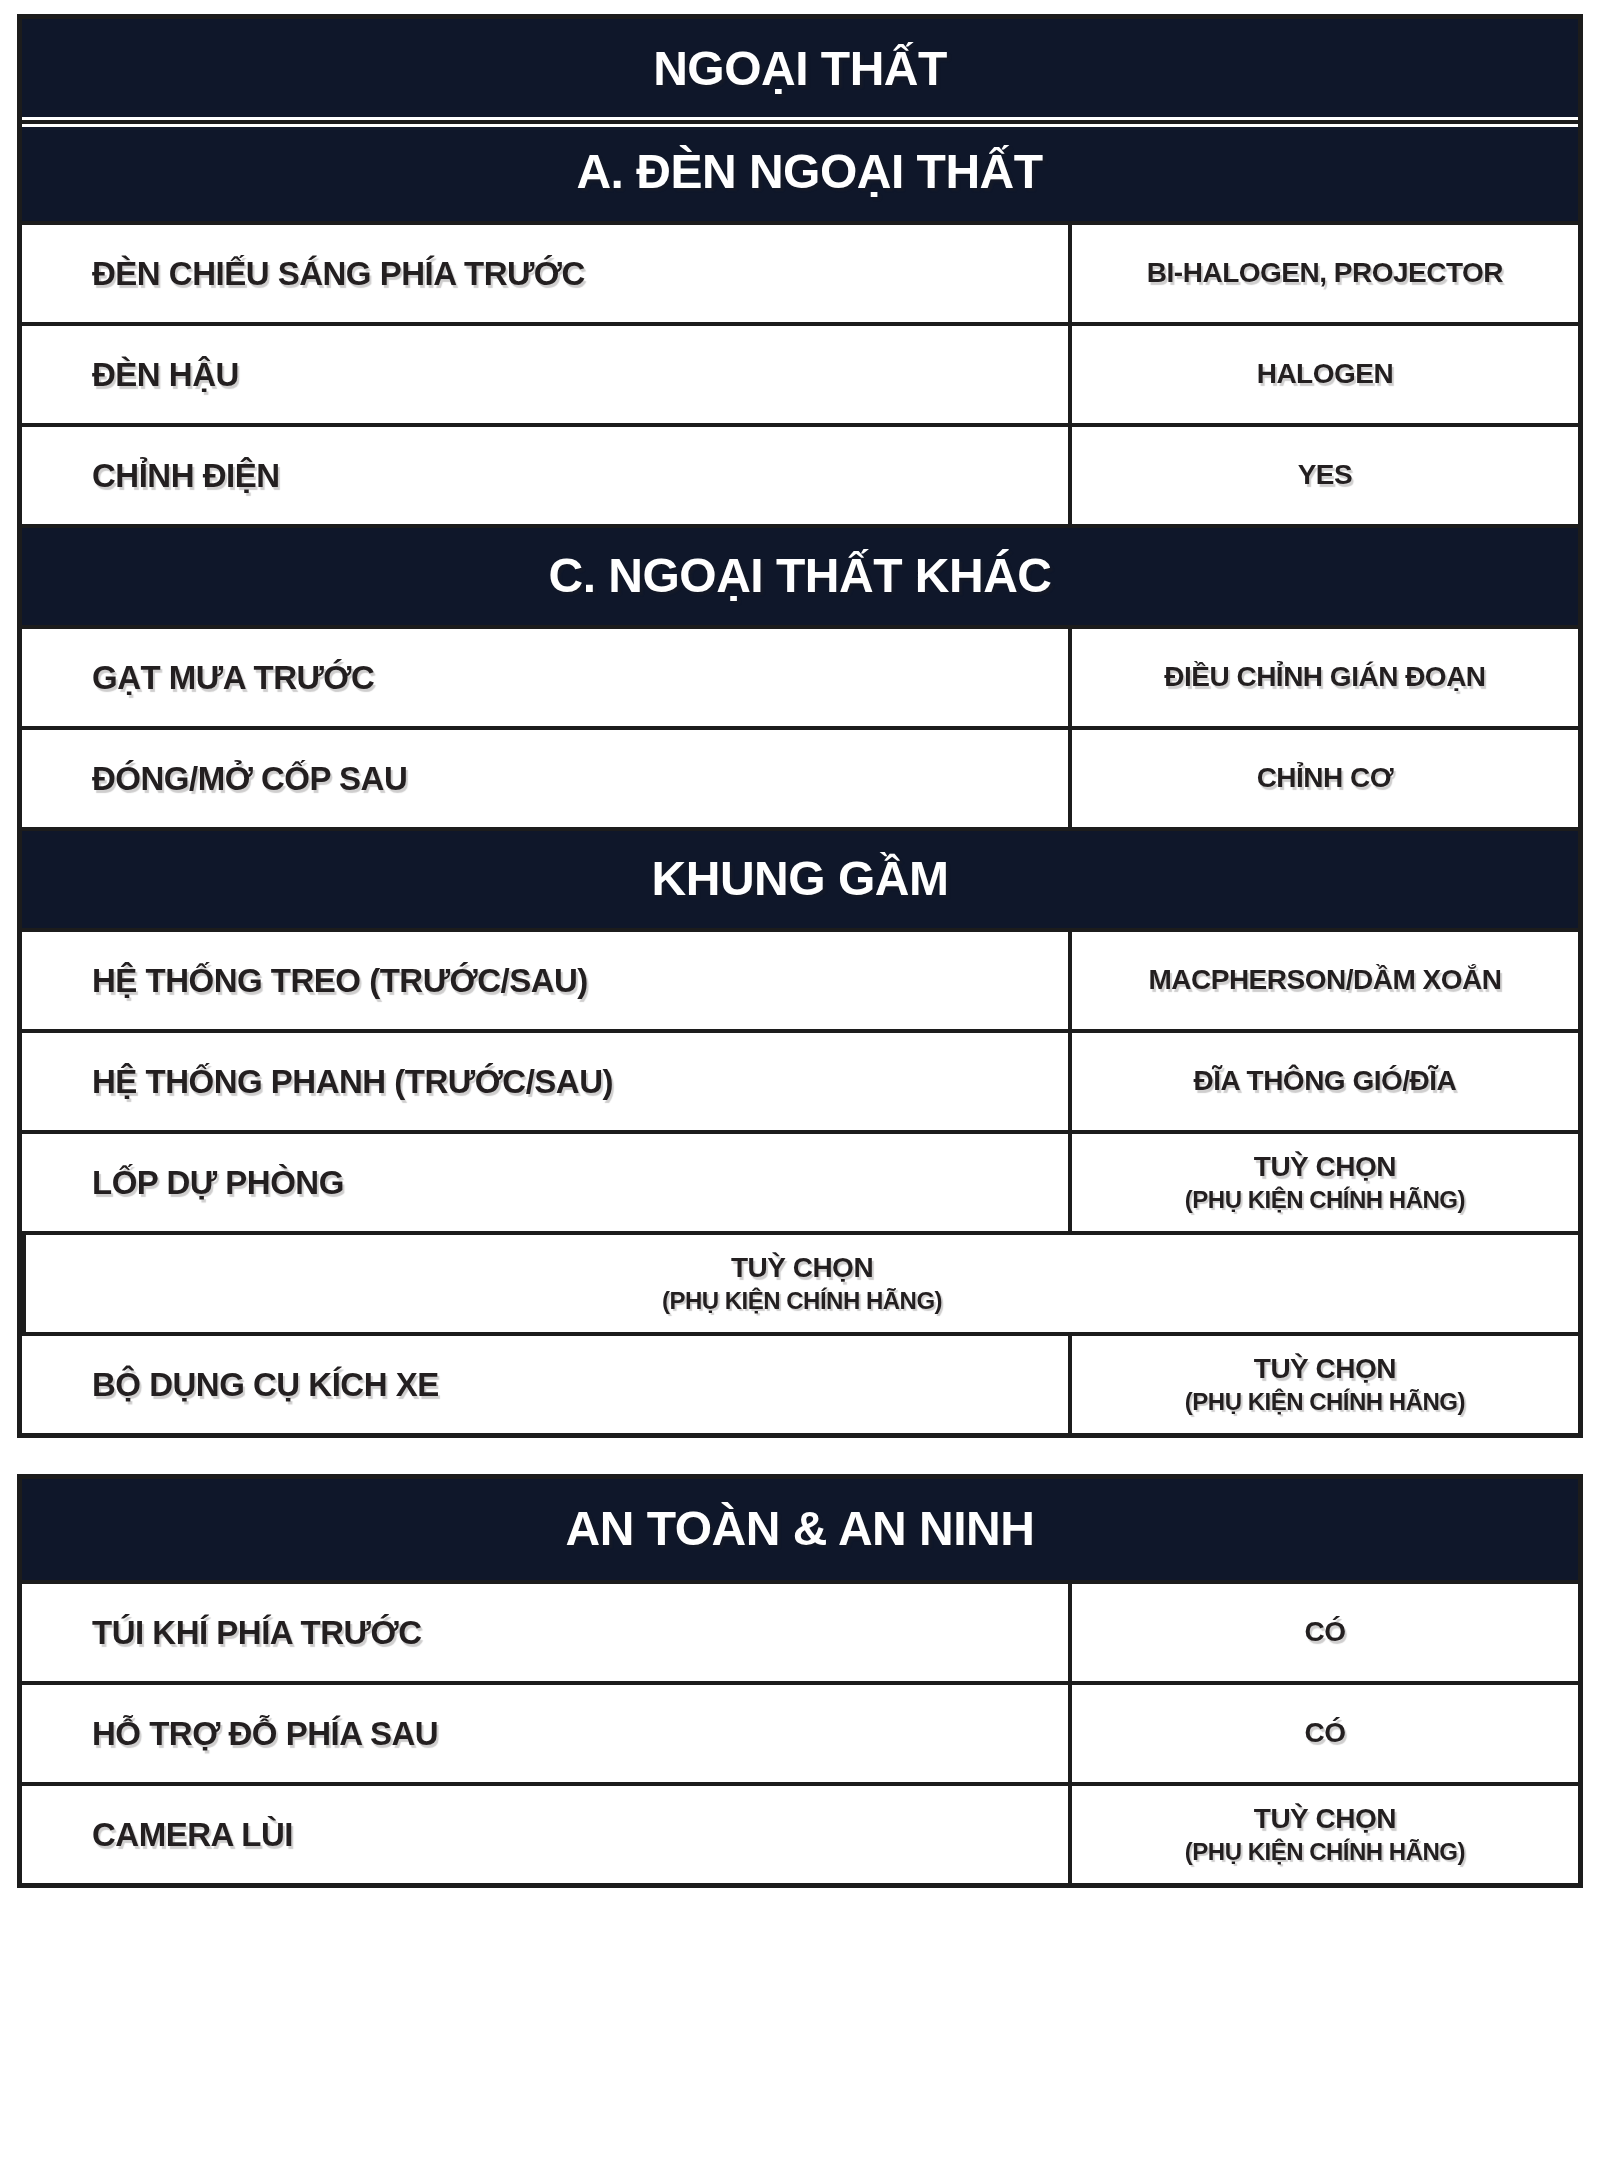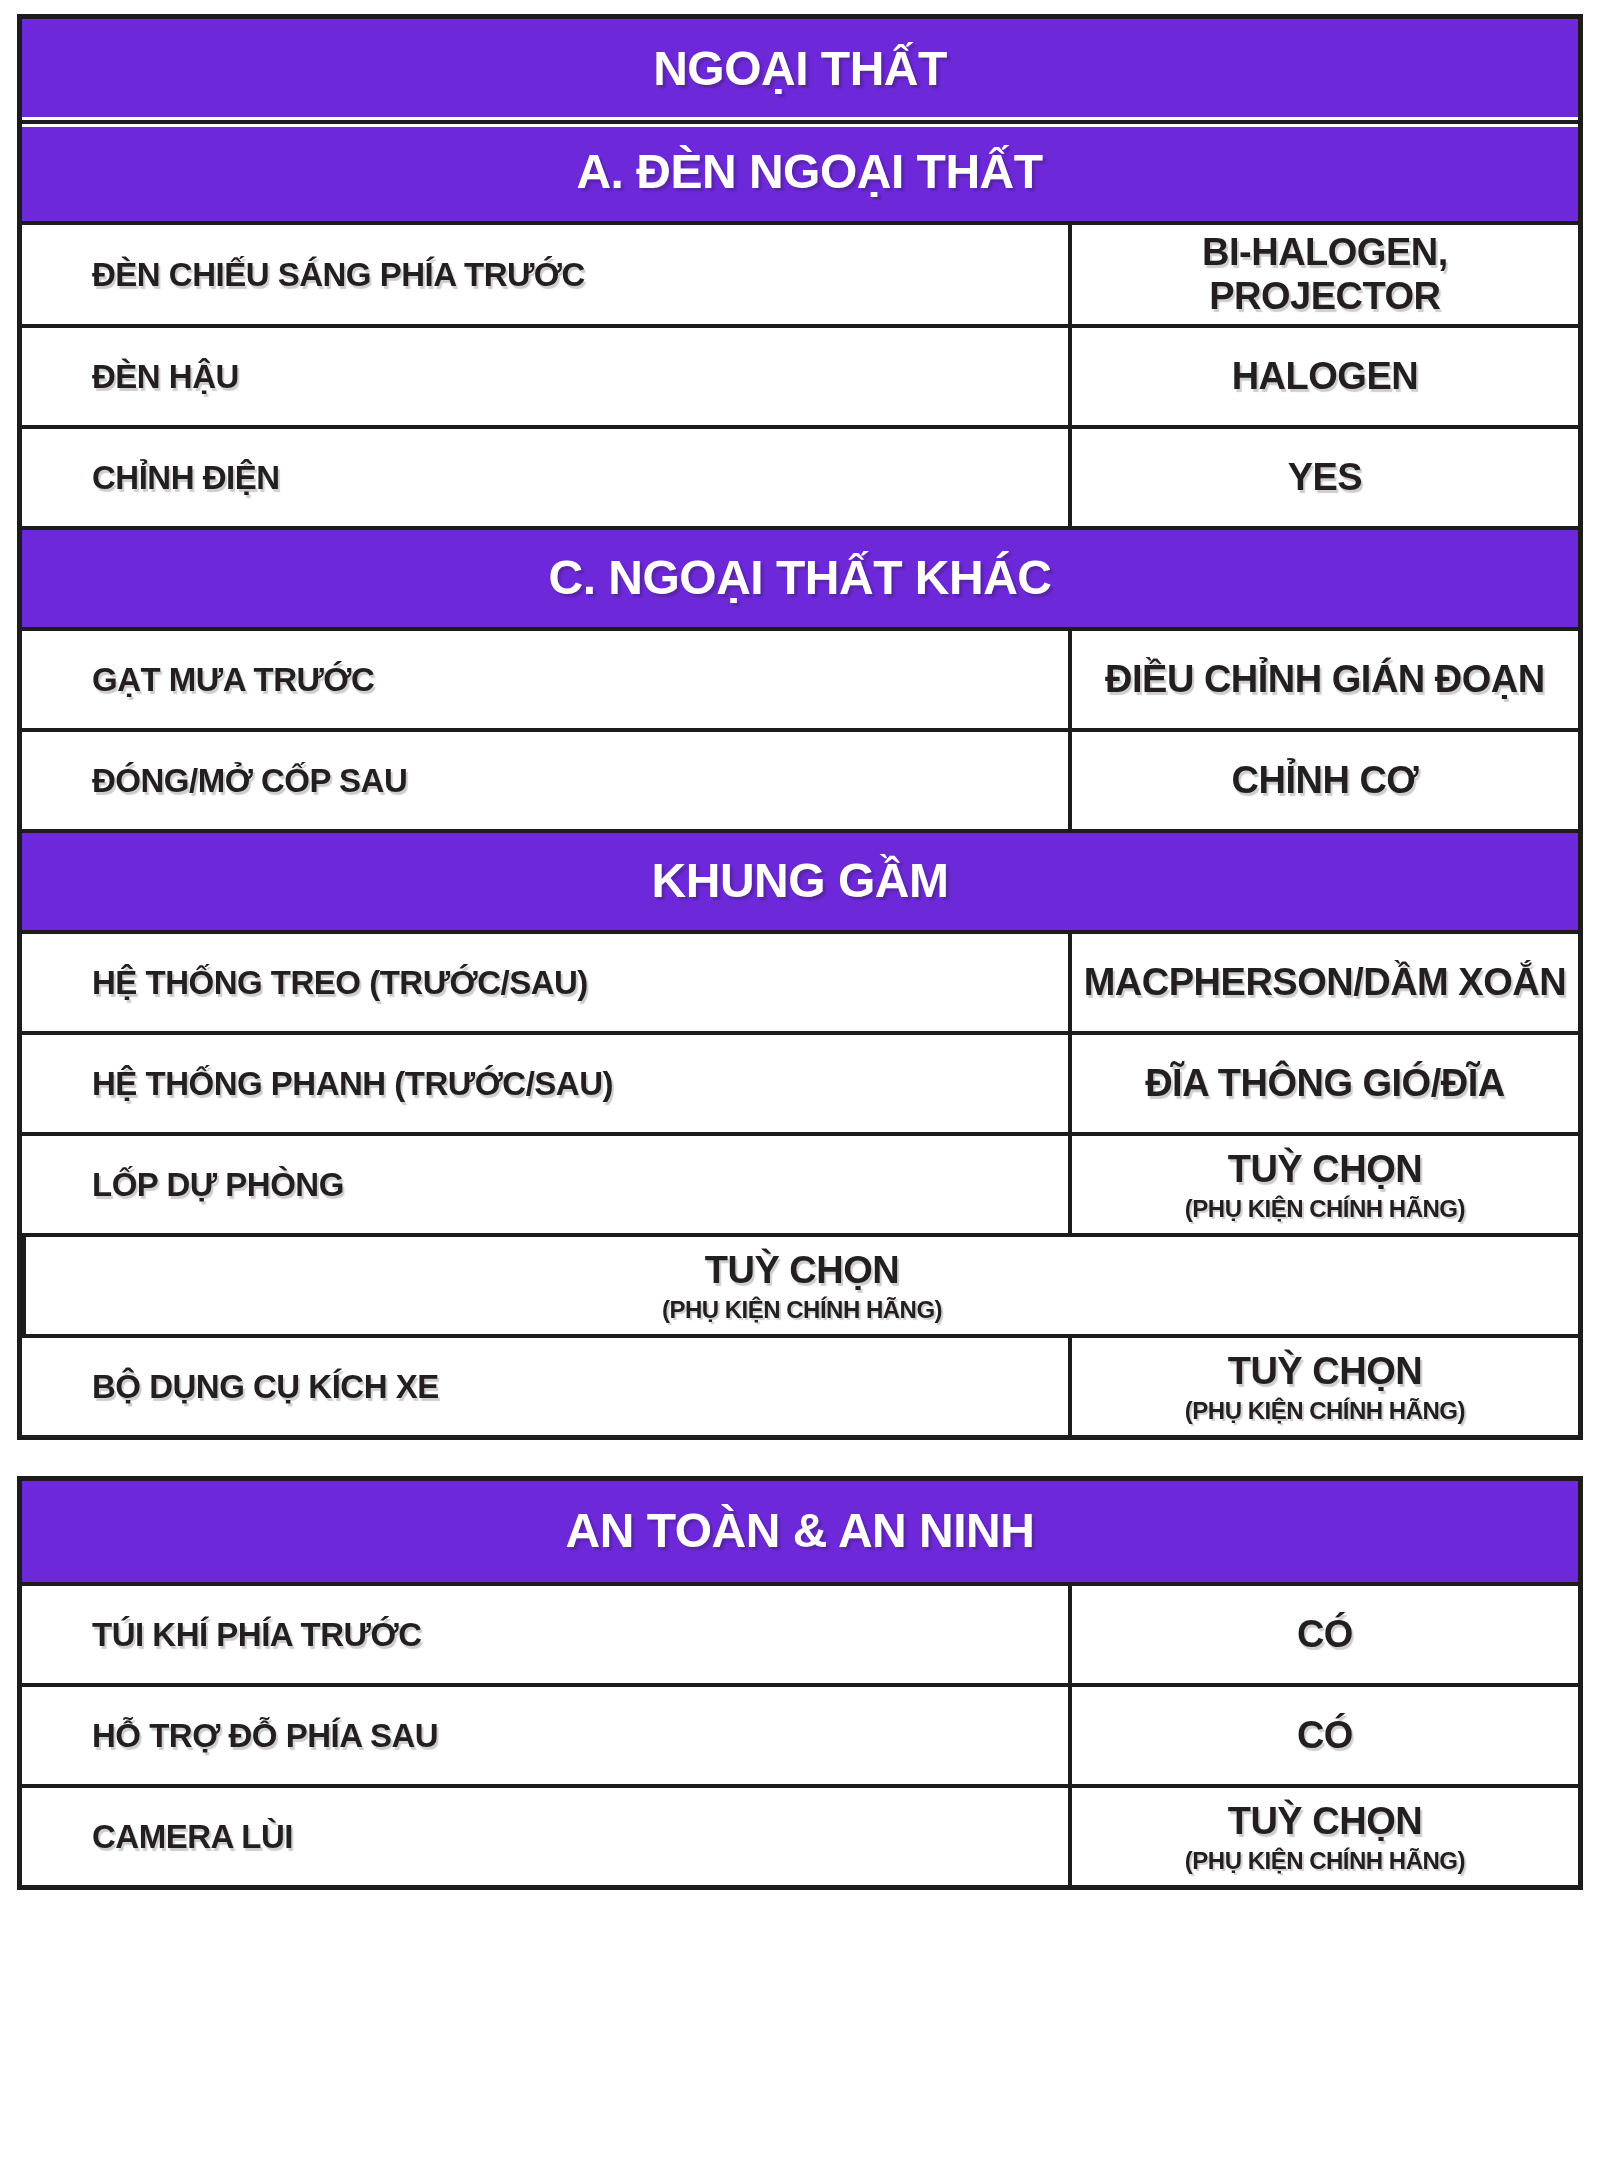"NGOẠI THẤT" .header-row { background: #6d28d9 -> #0f172a }
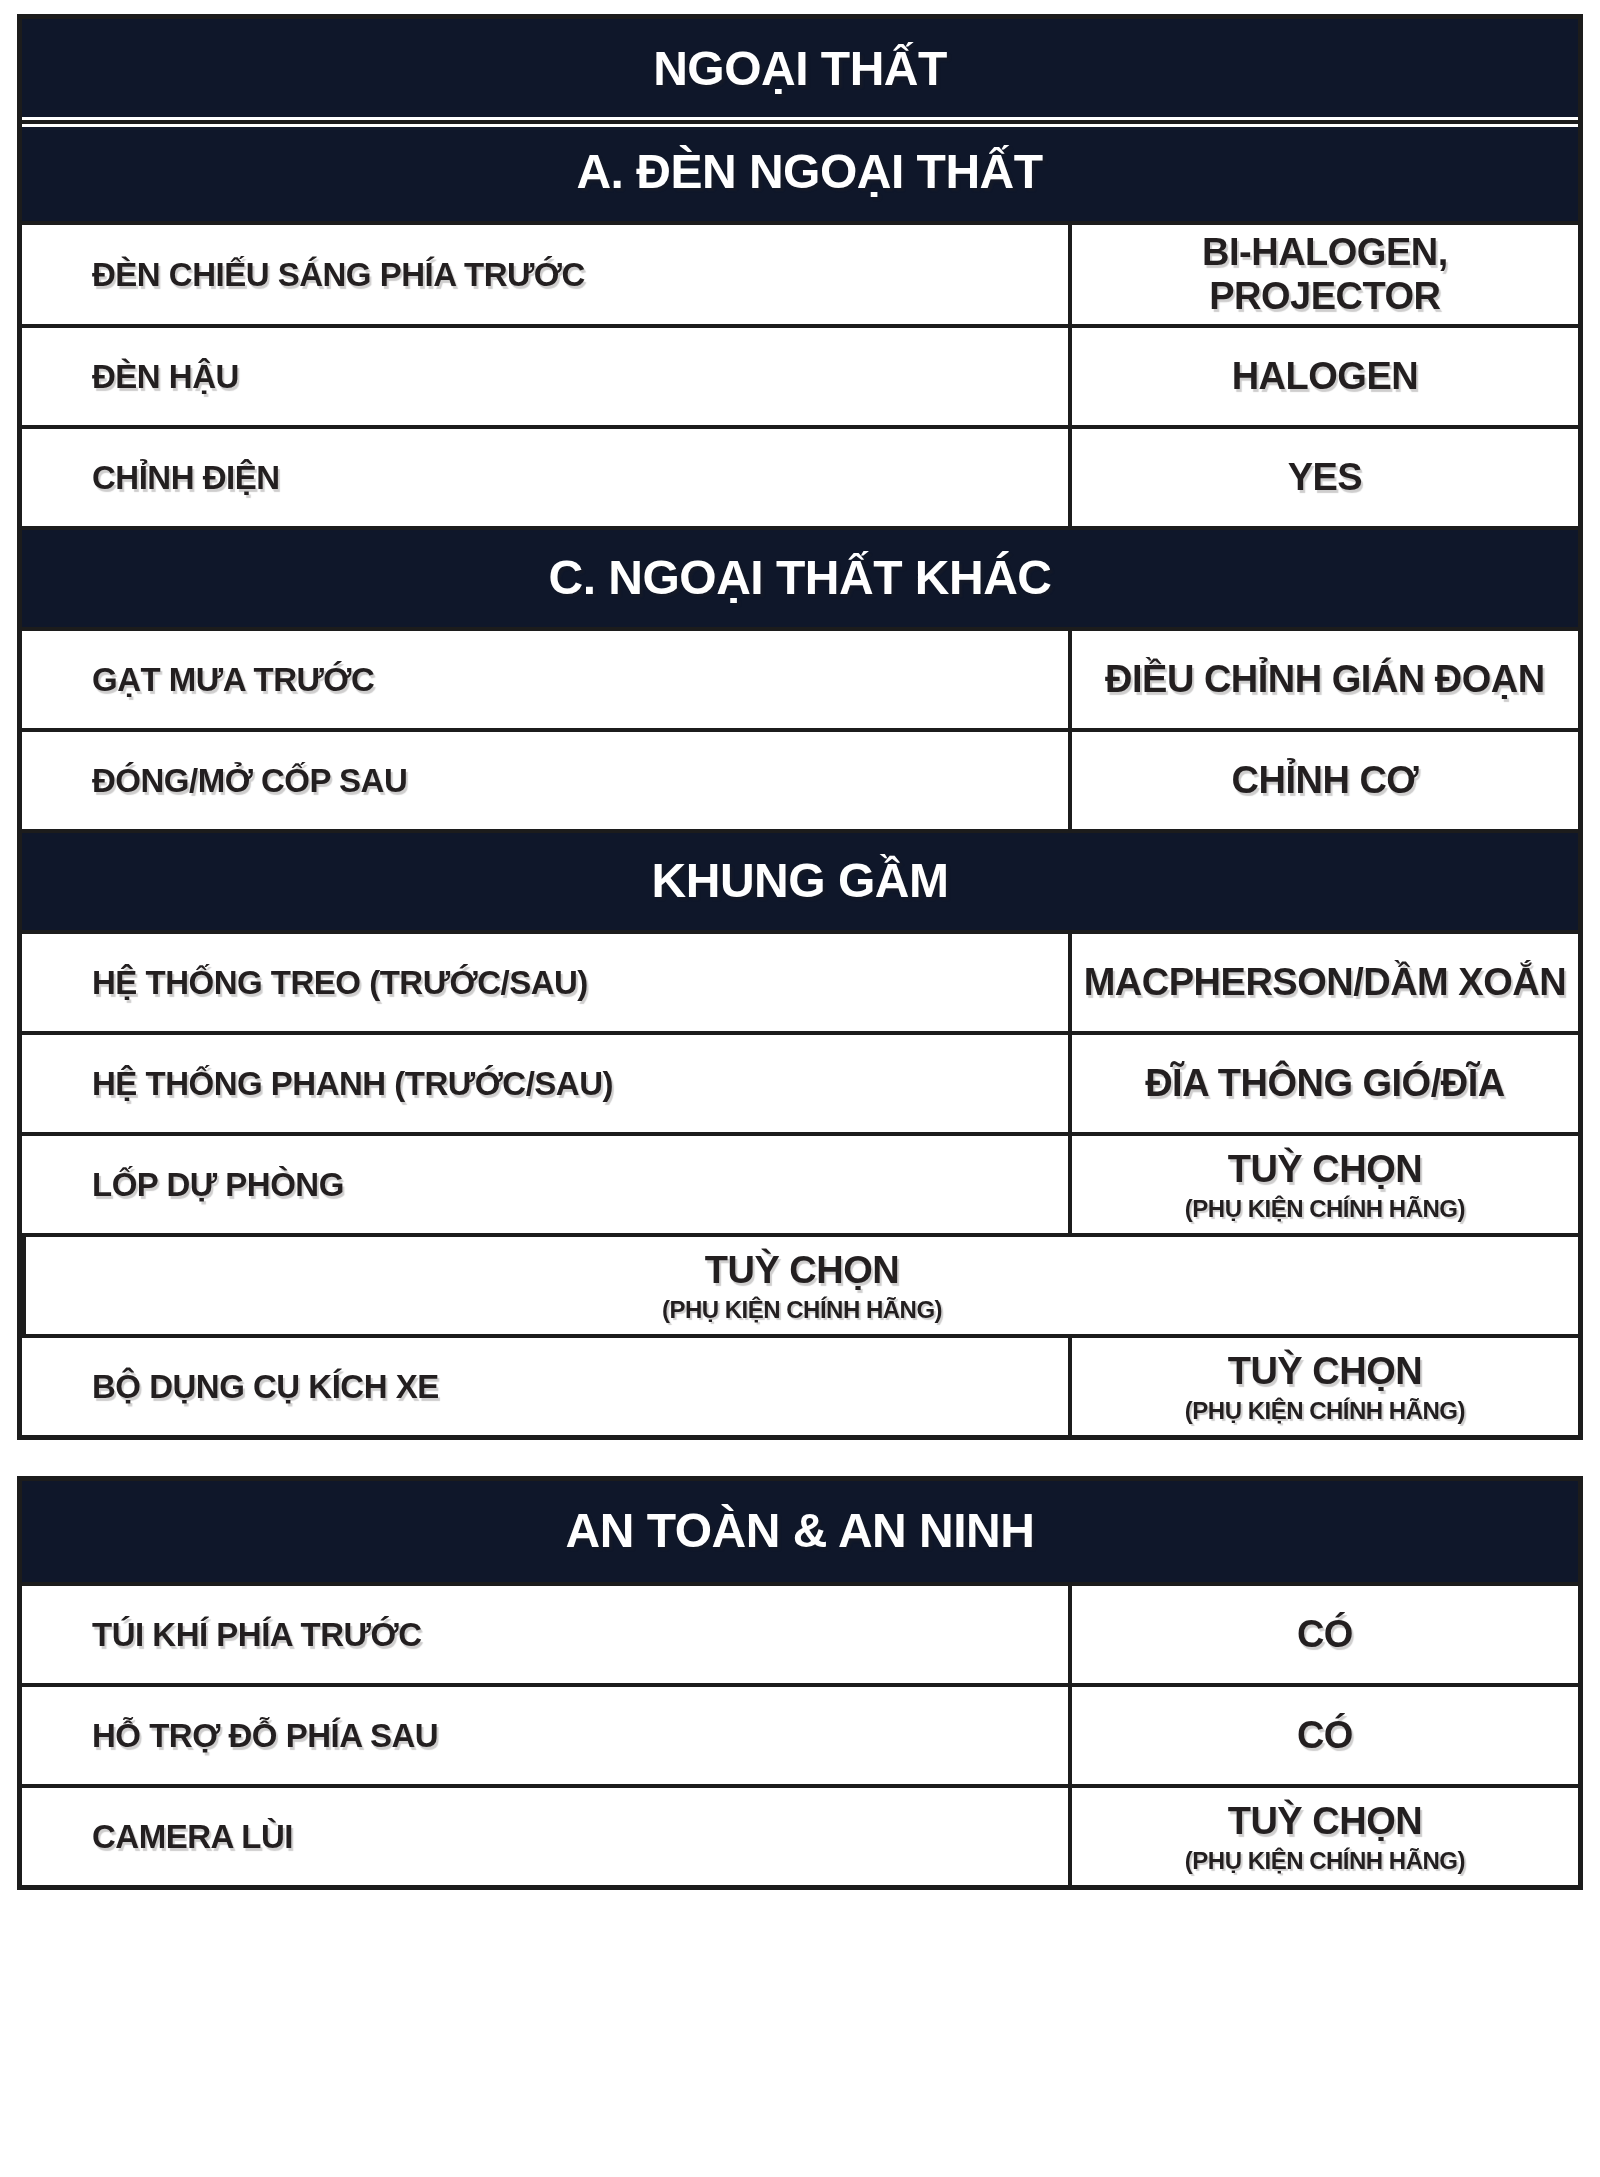"BI-HALOGEN, PROJECTOR" .spec-value { font-size: 38px -> 28px }
